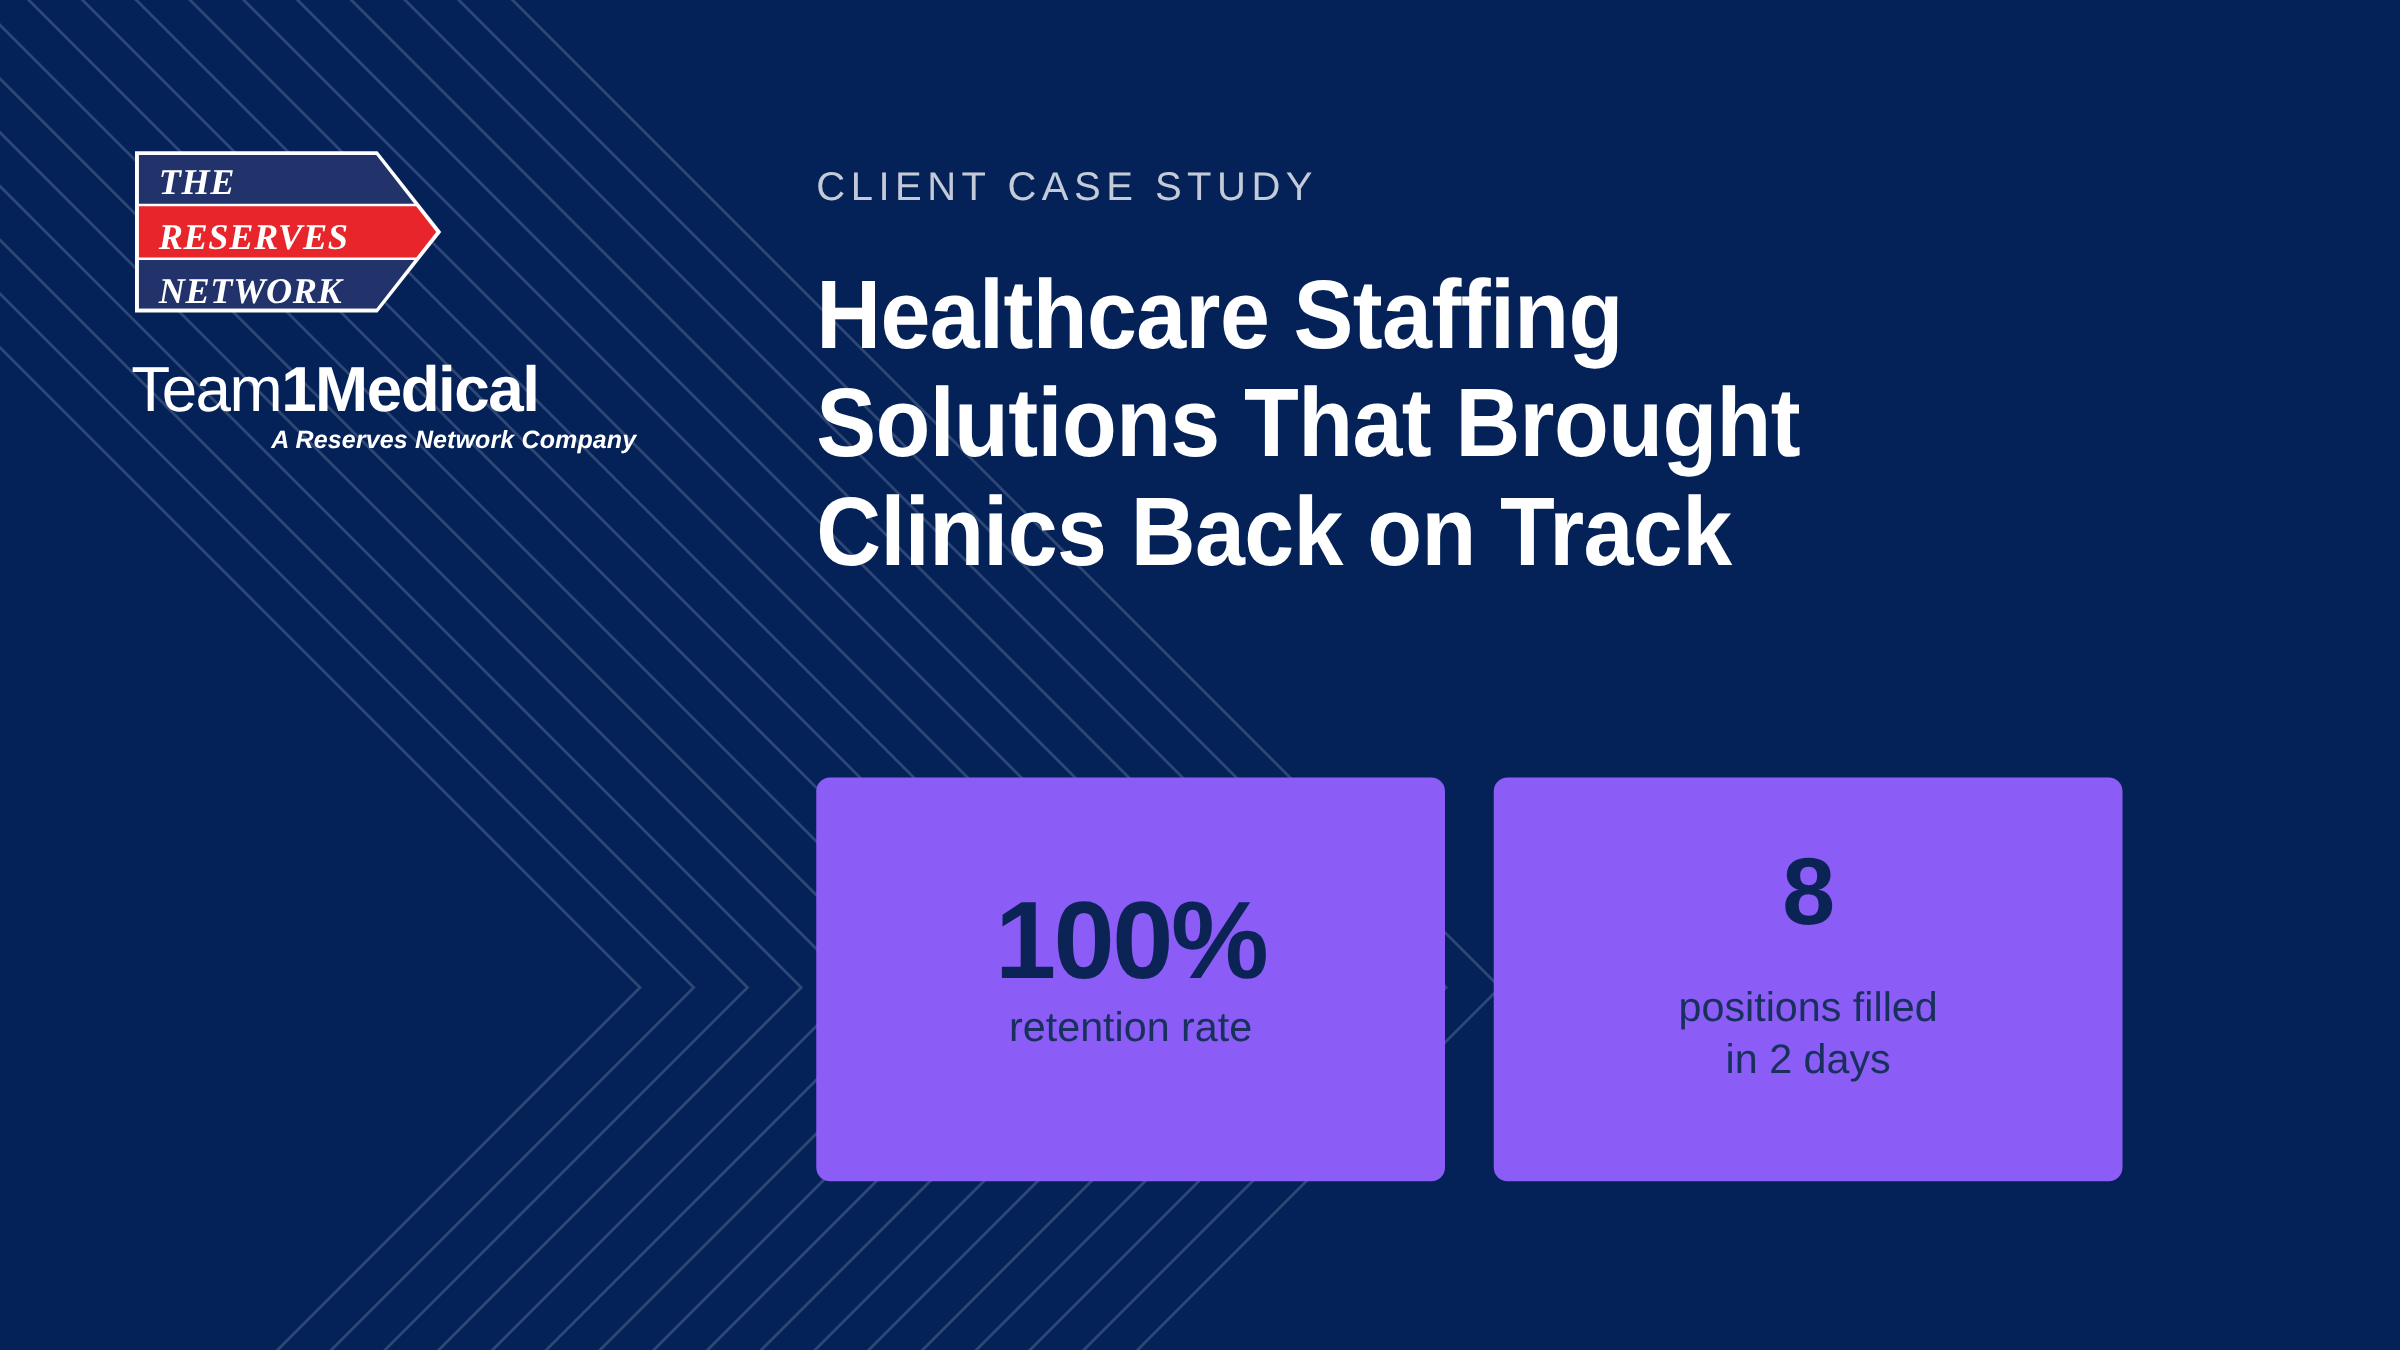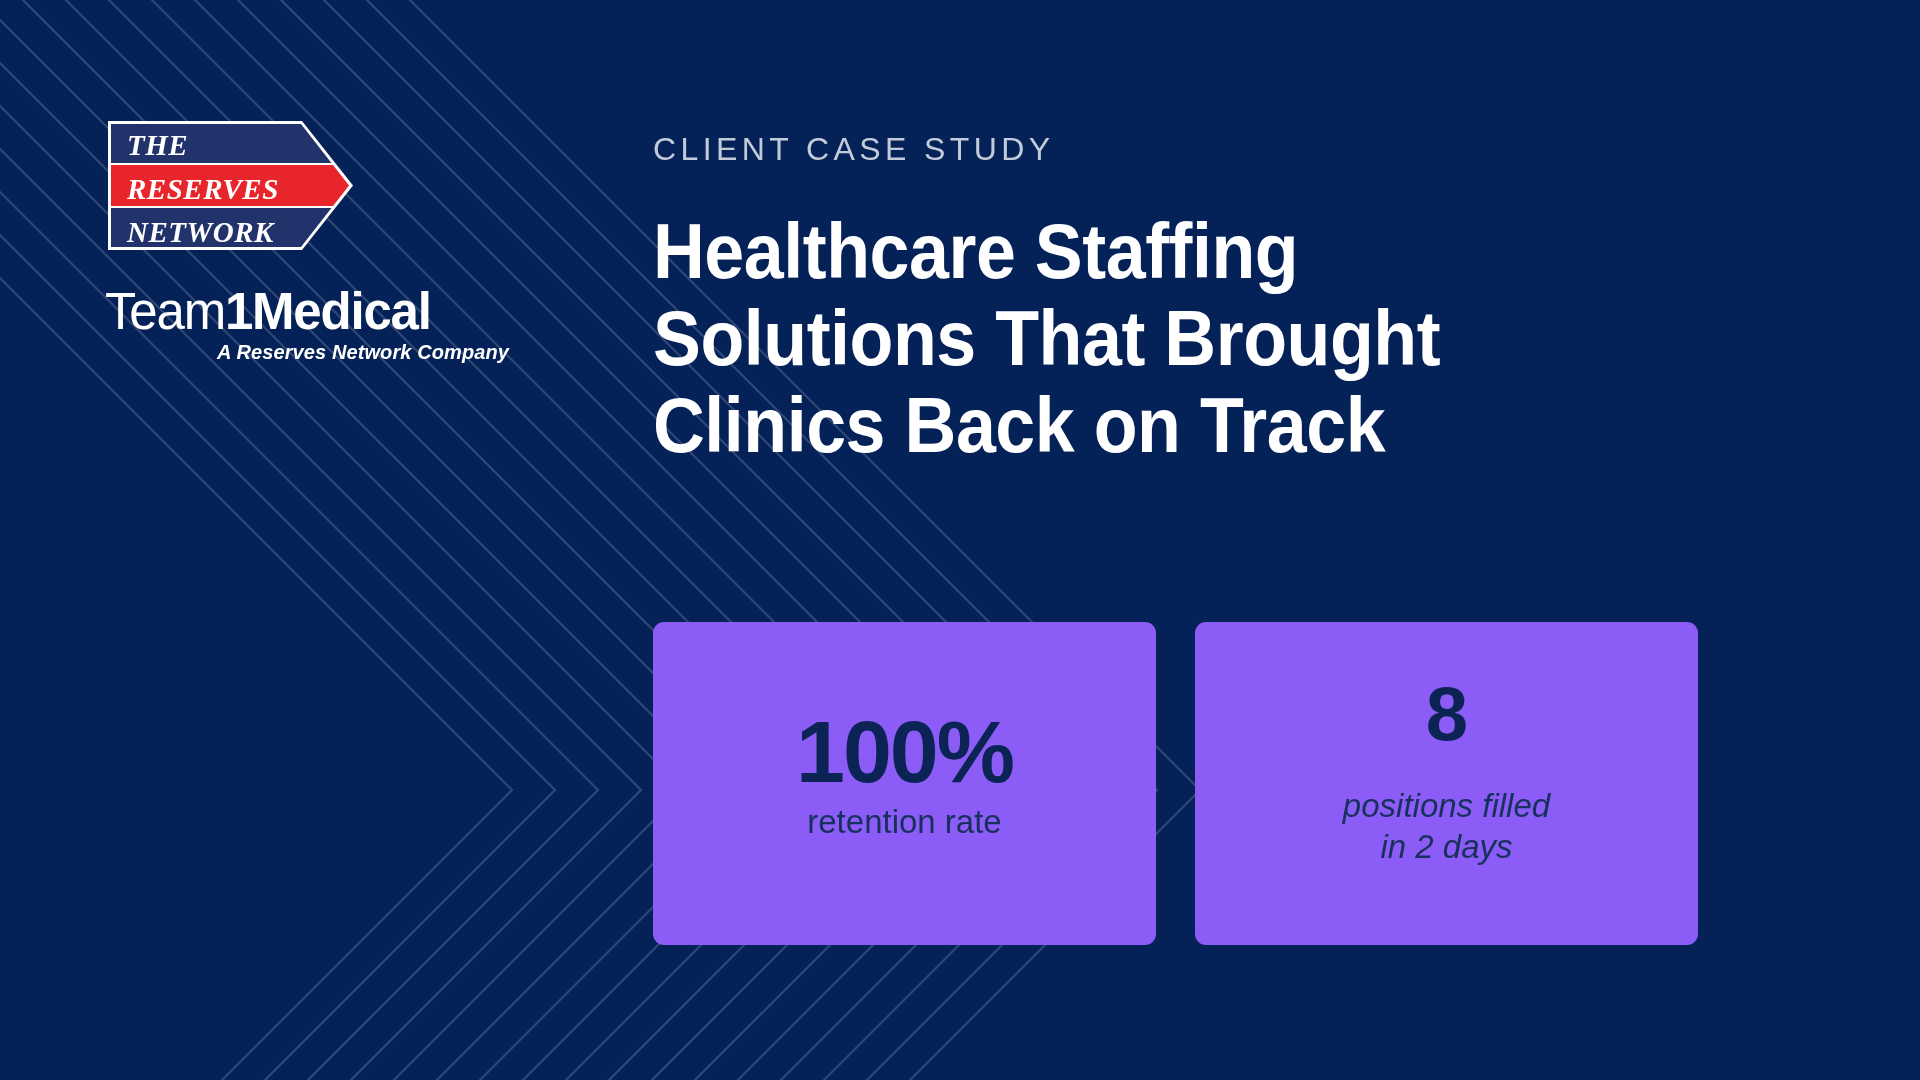"positions filled" .card-2 .card-label { font-style: italic -> none }
